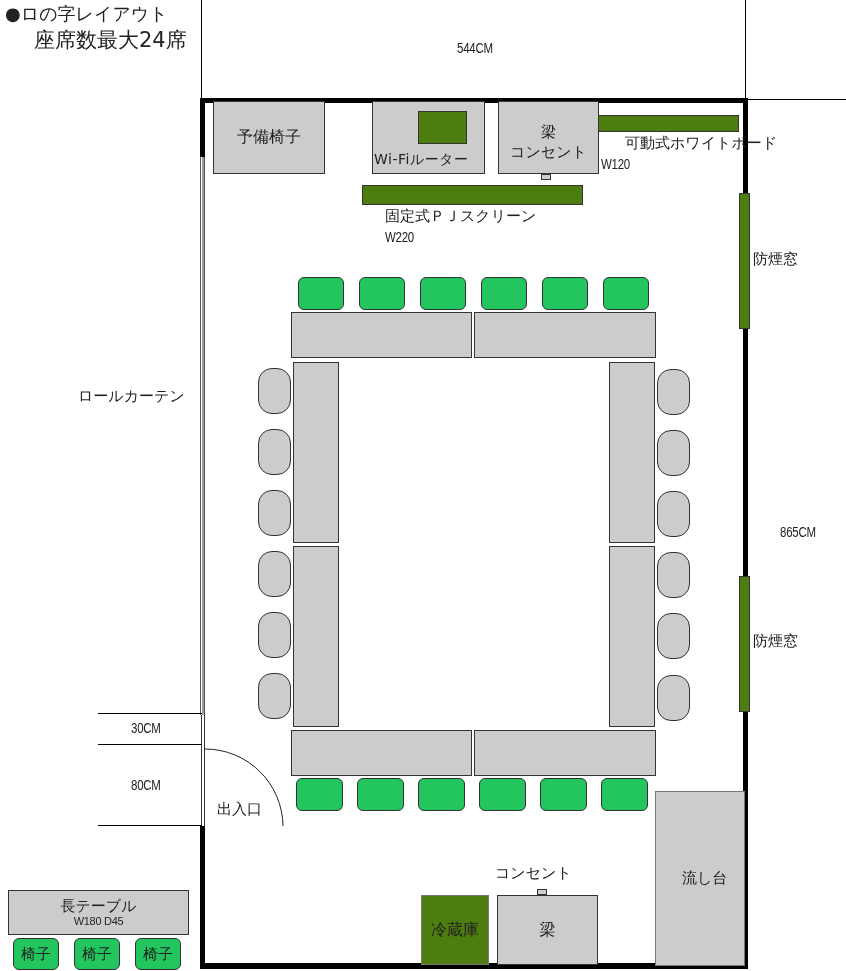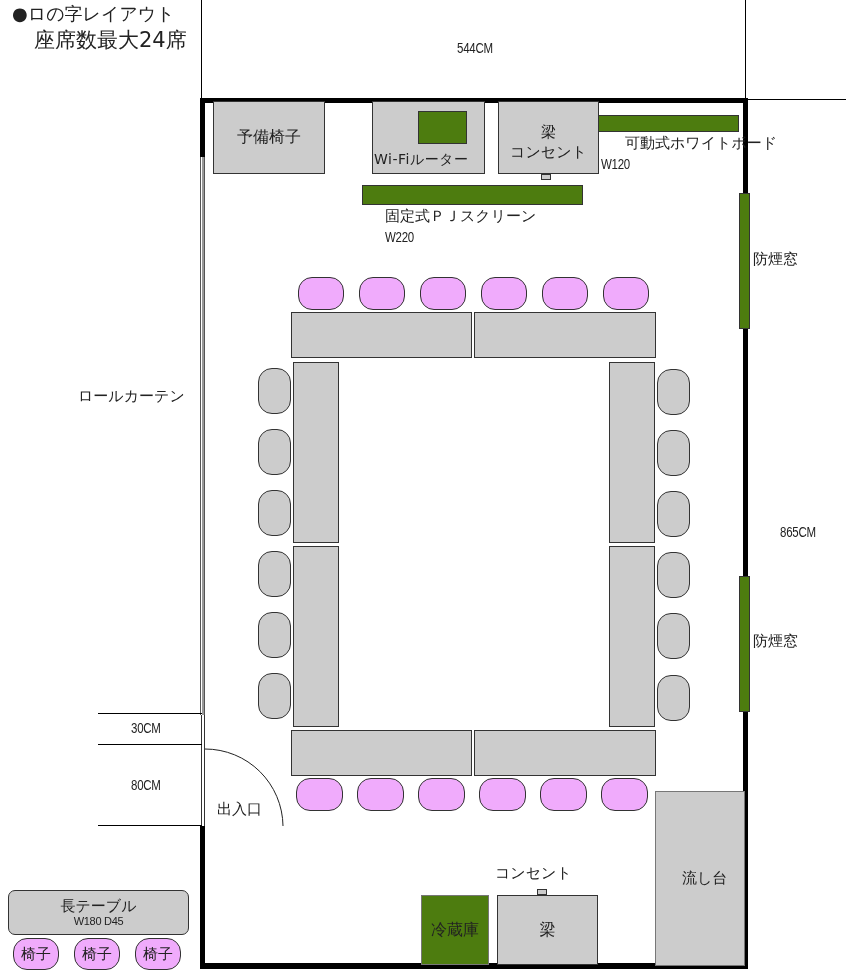"●ロの字レイアウト" div.txt { left: 12px -> 5px }
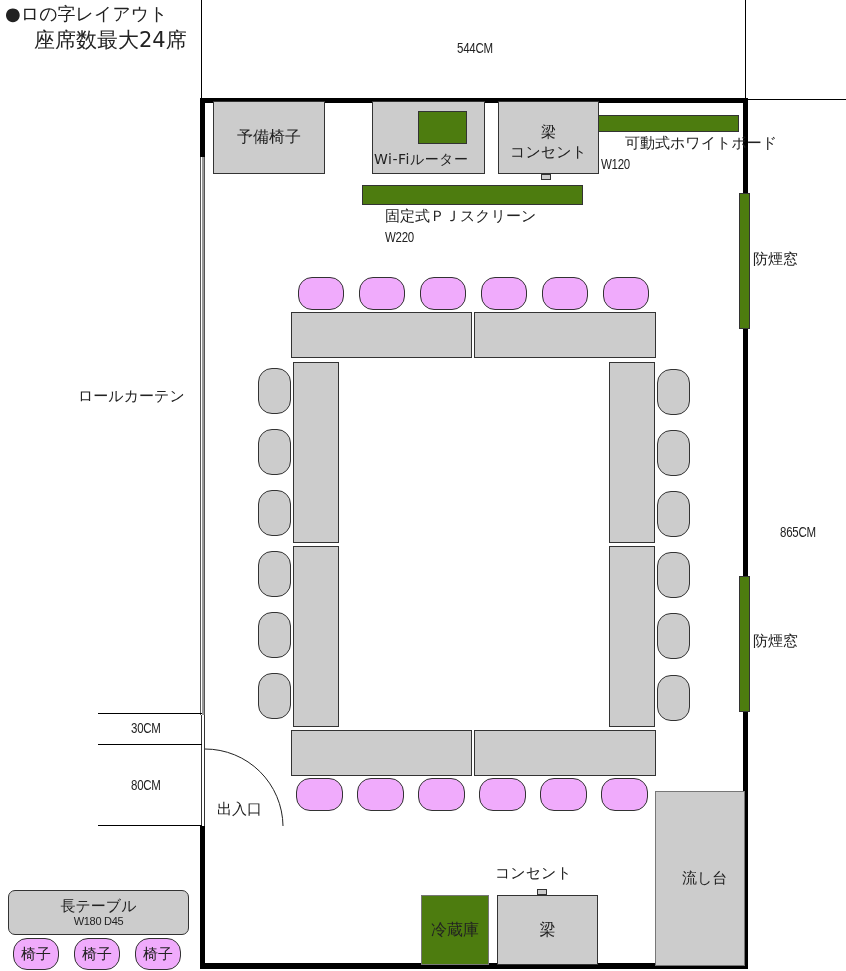"長テーブル" div.abs { border-radius: 7px -> none }
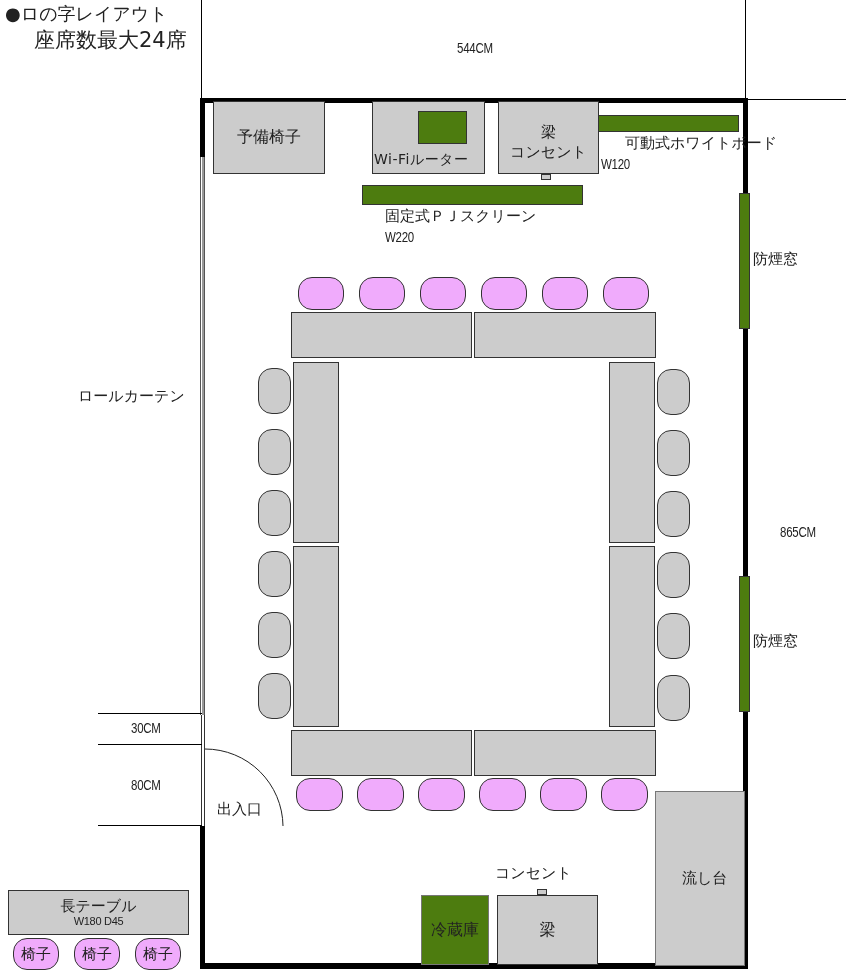"椅子" .chair-h { background: #f0abfc -> #22c55e; border-radius: 14px -> 6px }
